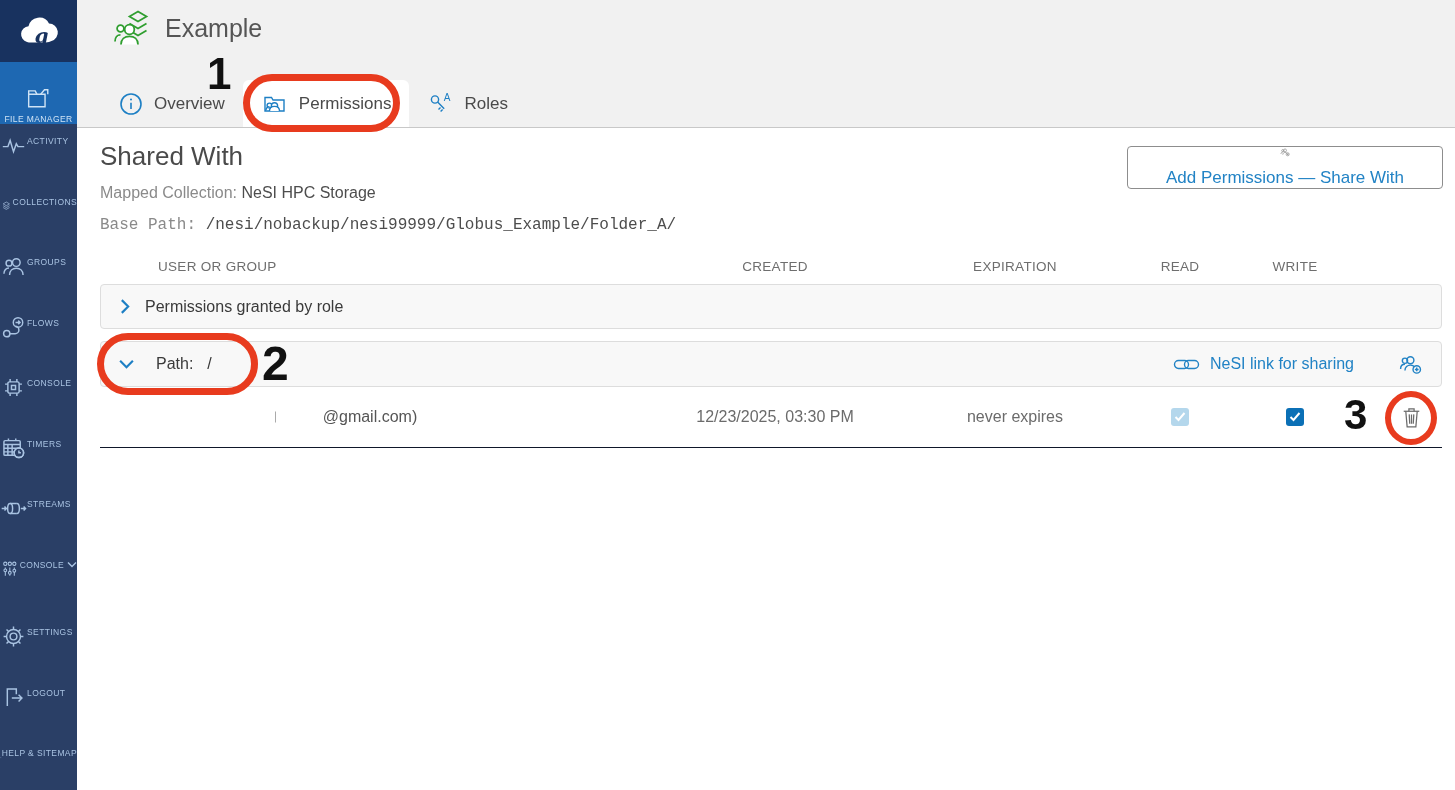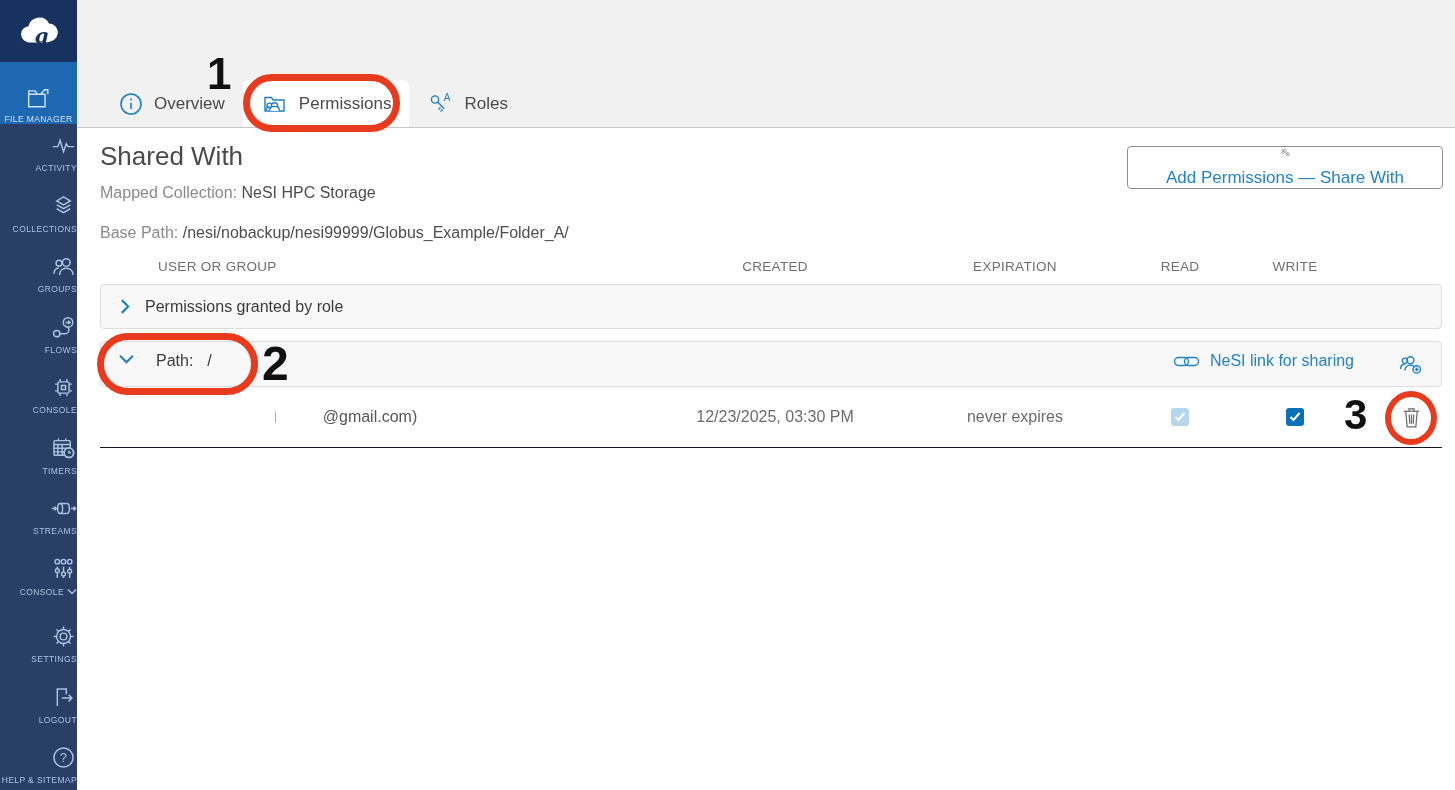"Example" div.title-row { html: none -> <div> <svg> <path></path> <path></path> <path></path> <circle></circle> <path></path> <circle></circle> <path></path> </svg> <span>Example</span> </div> }
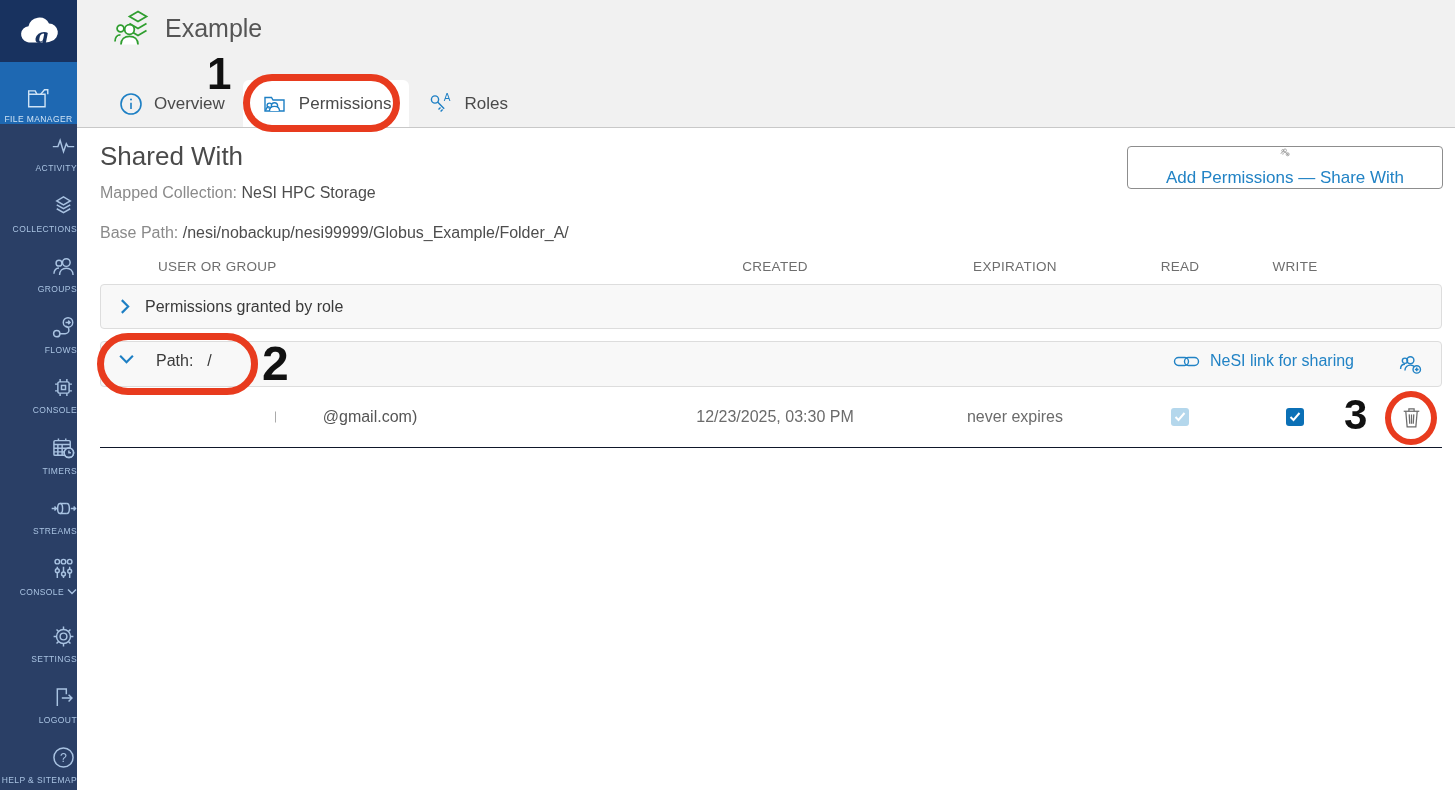"ACTIVITY" .nav-item { align-items: flex-end -> flex-start; flex-direction: column -> row }
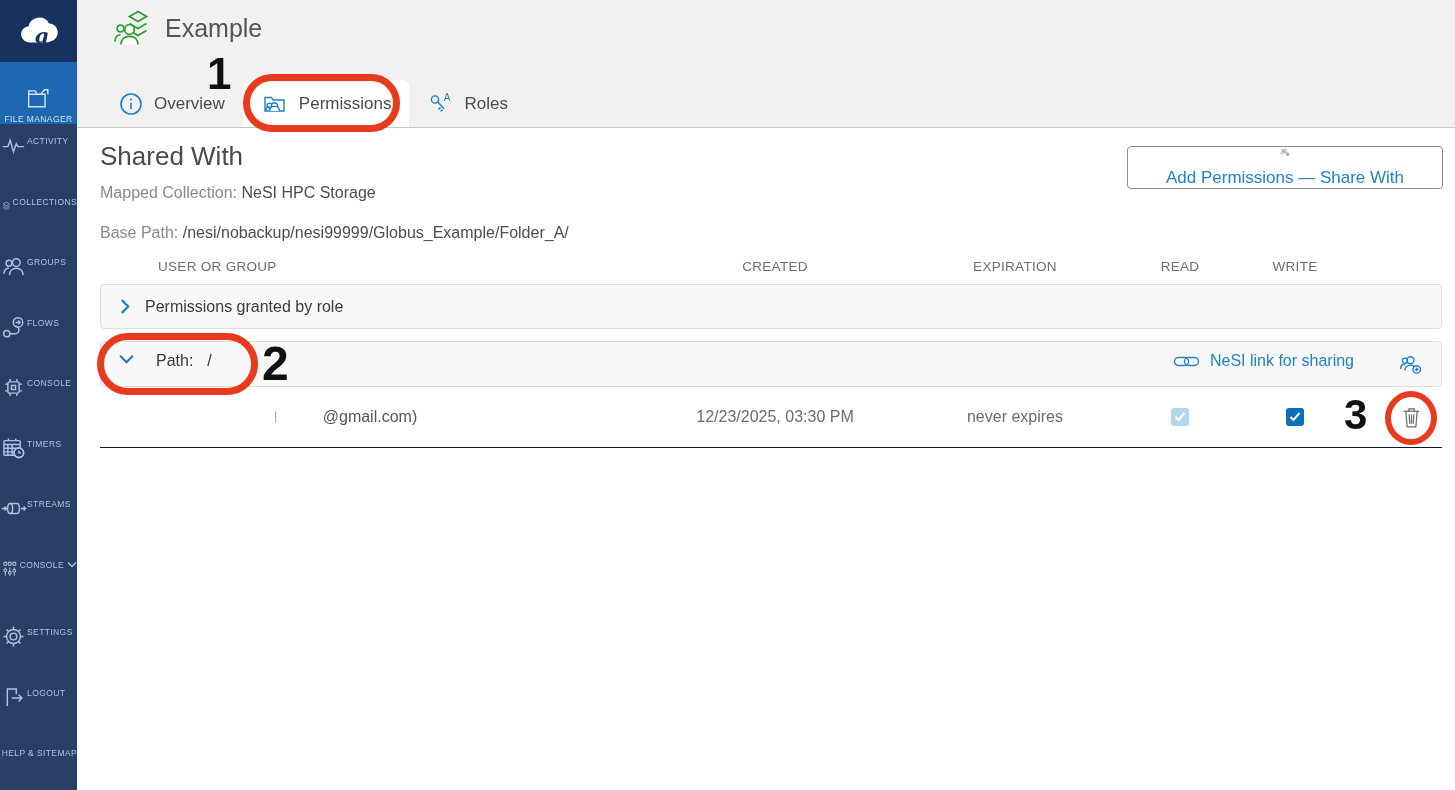"Base Path:" .meta.m2 { font-family: none -> Liberation Mono, monospace; top: 96px -> 88px }
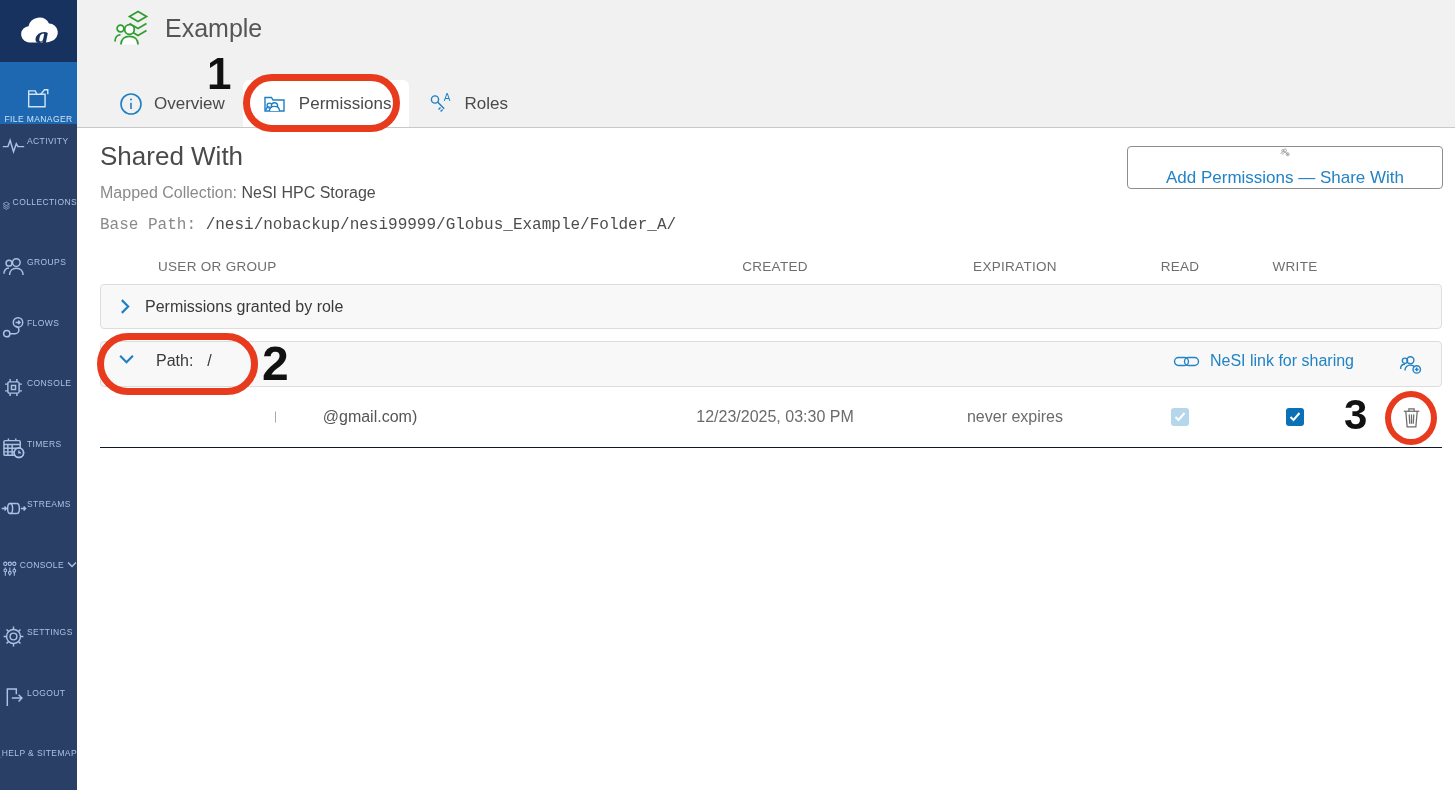"Permissions granted by role" .row-left-pad { align-items: flex-start -> center }
